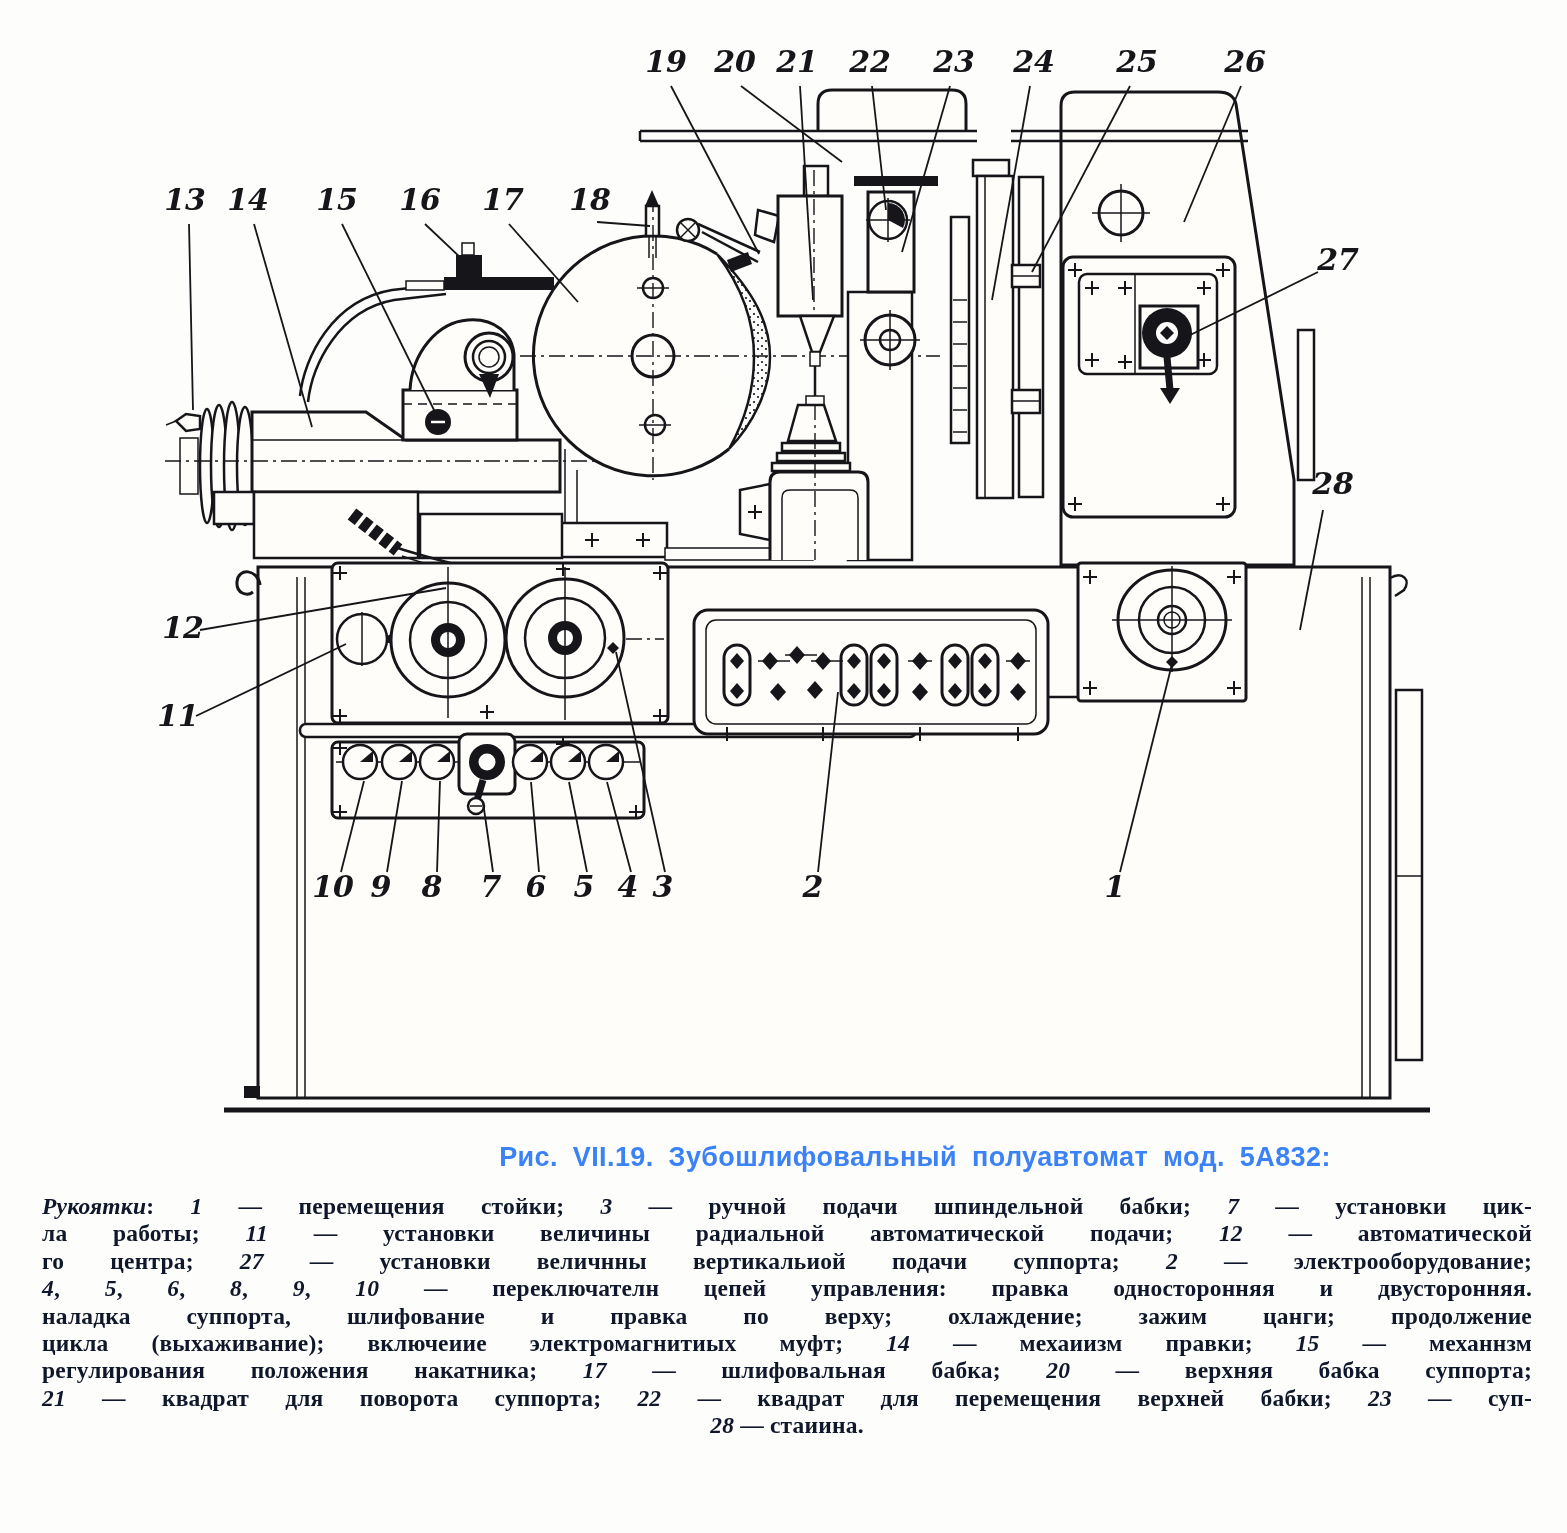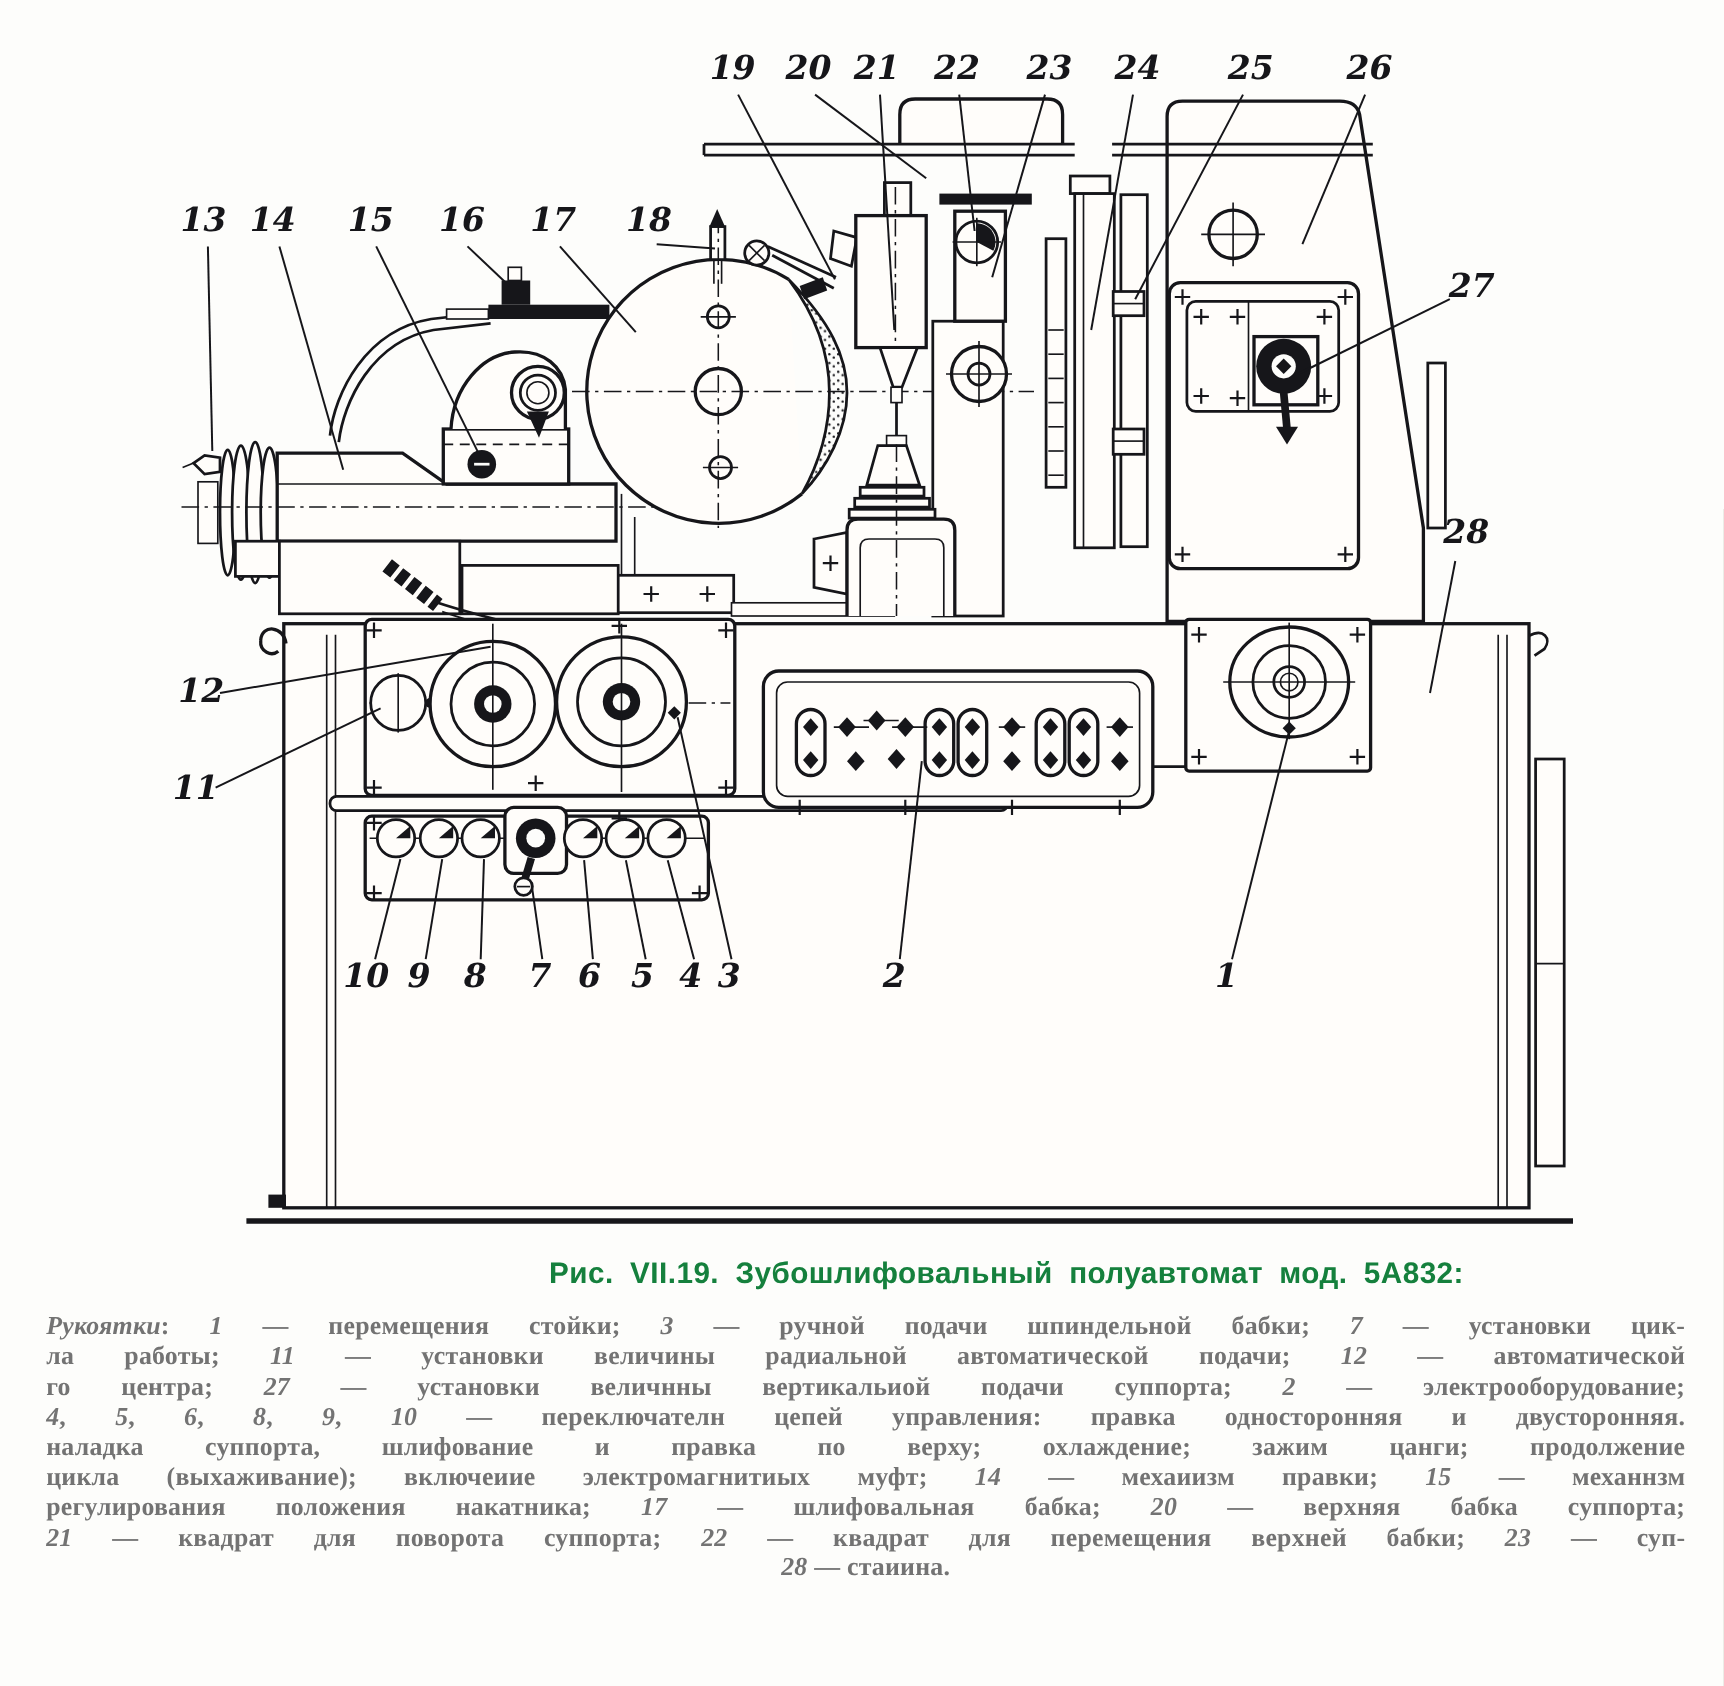"Рис. VII.19. Зубошлифовальный" .fig-title { color: #15803d -> #3b82f6 }
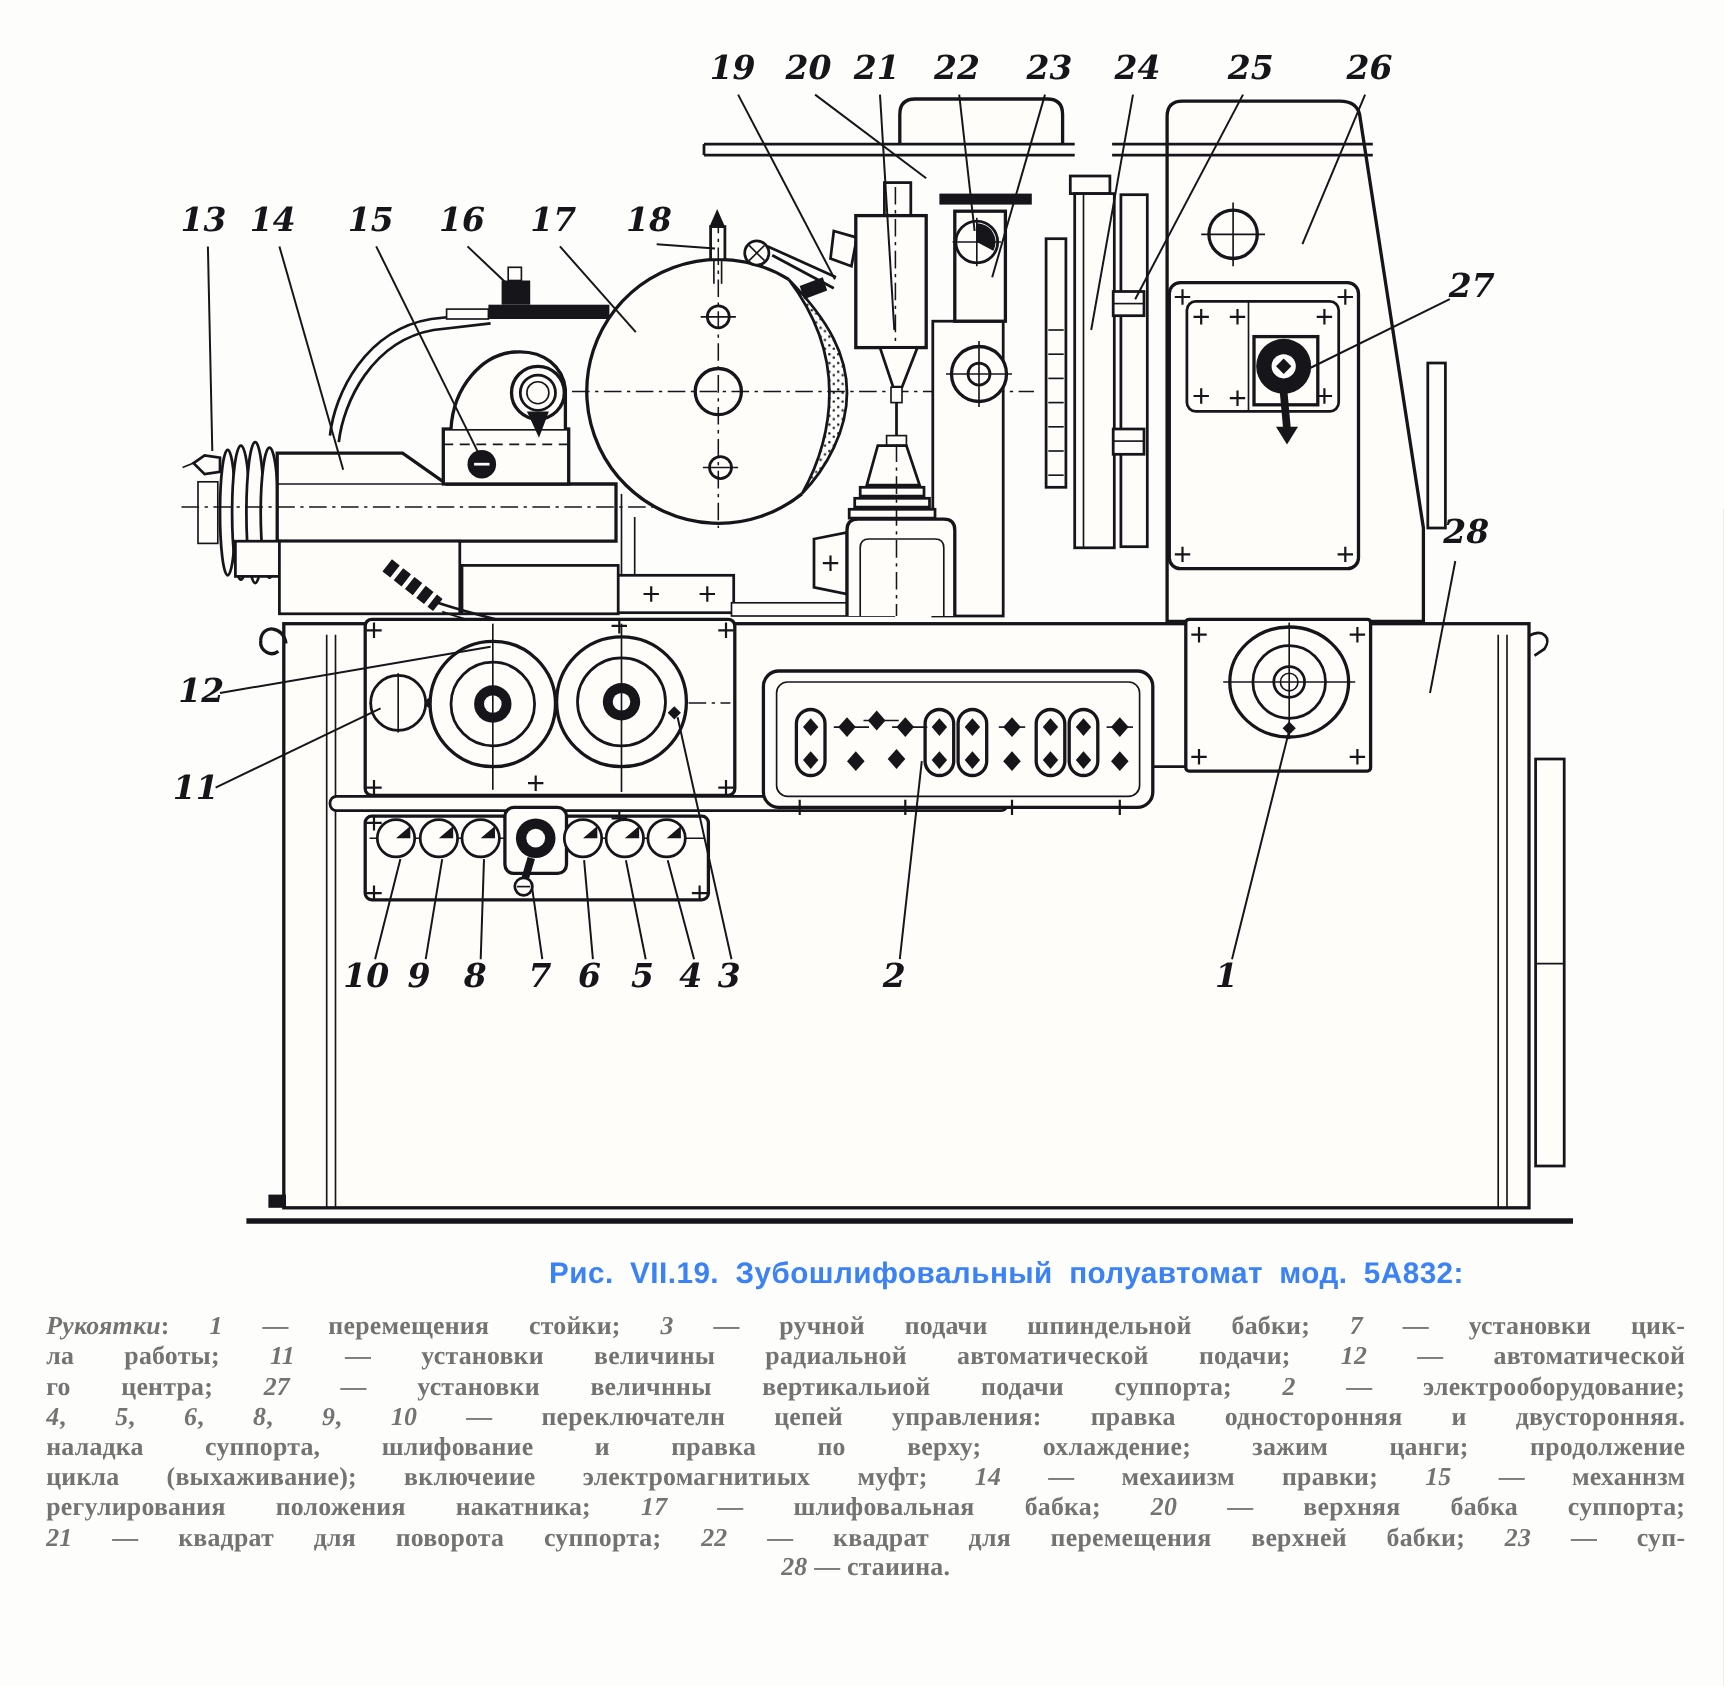"Рукоятки: 1 — перемещения стойки;" .fig-caption { color: #737373 -> #0f172a }
